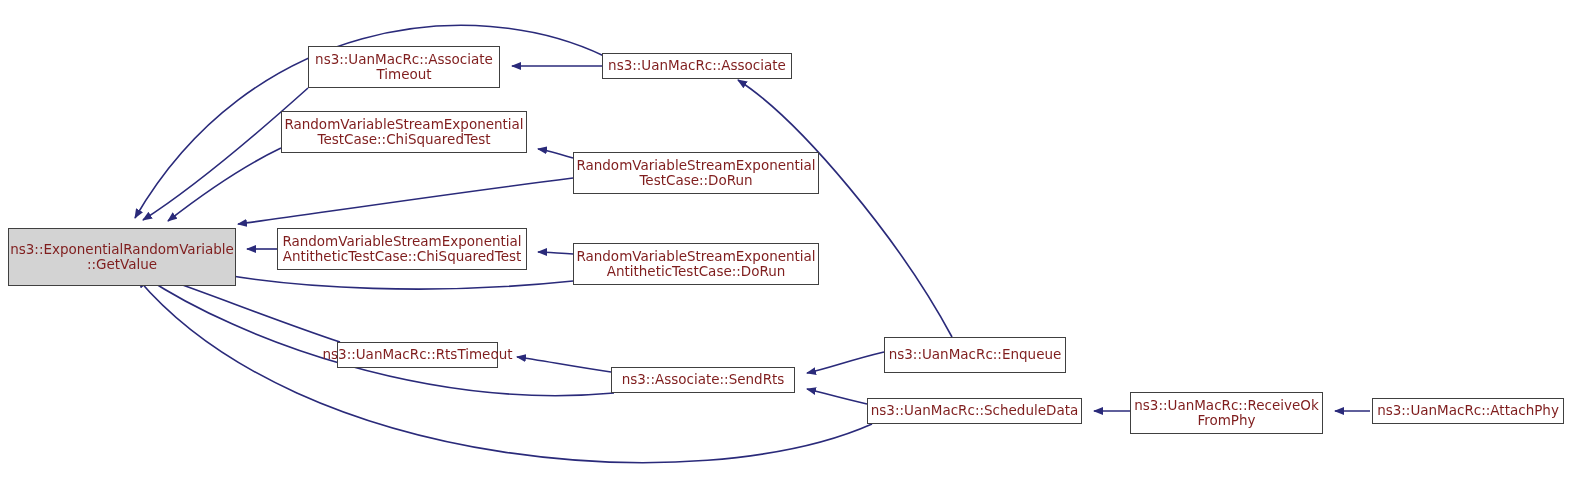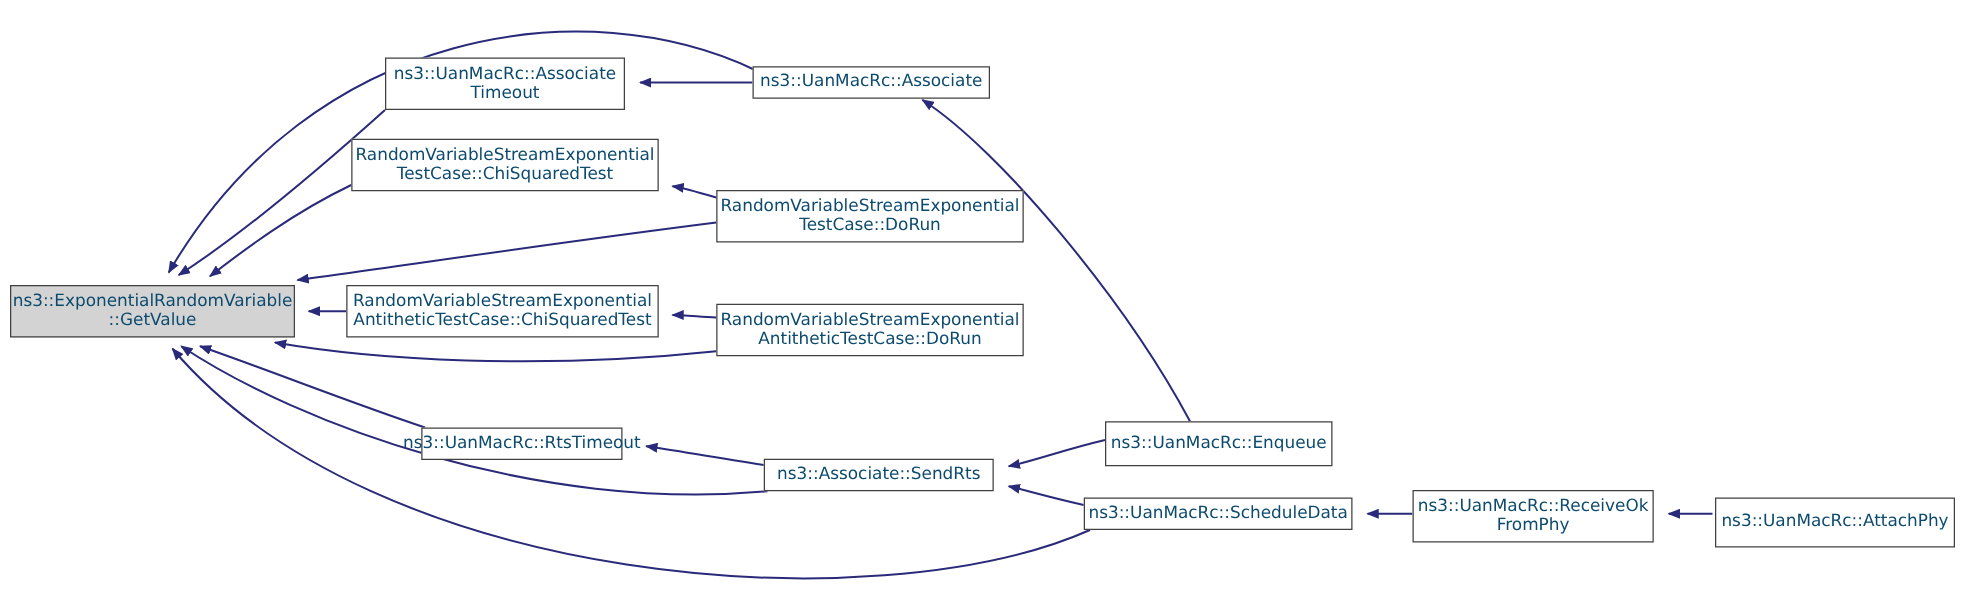"ns3::UanMacRc::Associate" .node { color: #0c4a6e -> #7f1d1d }
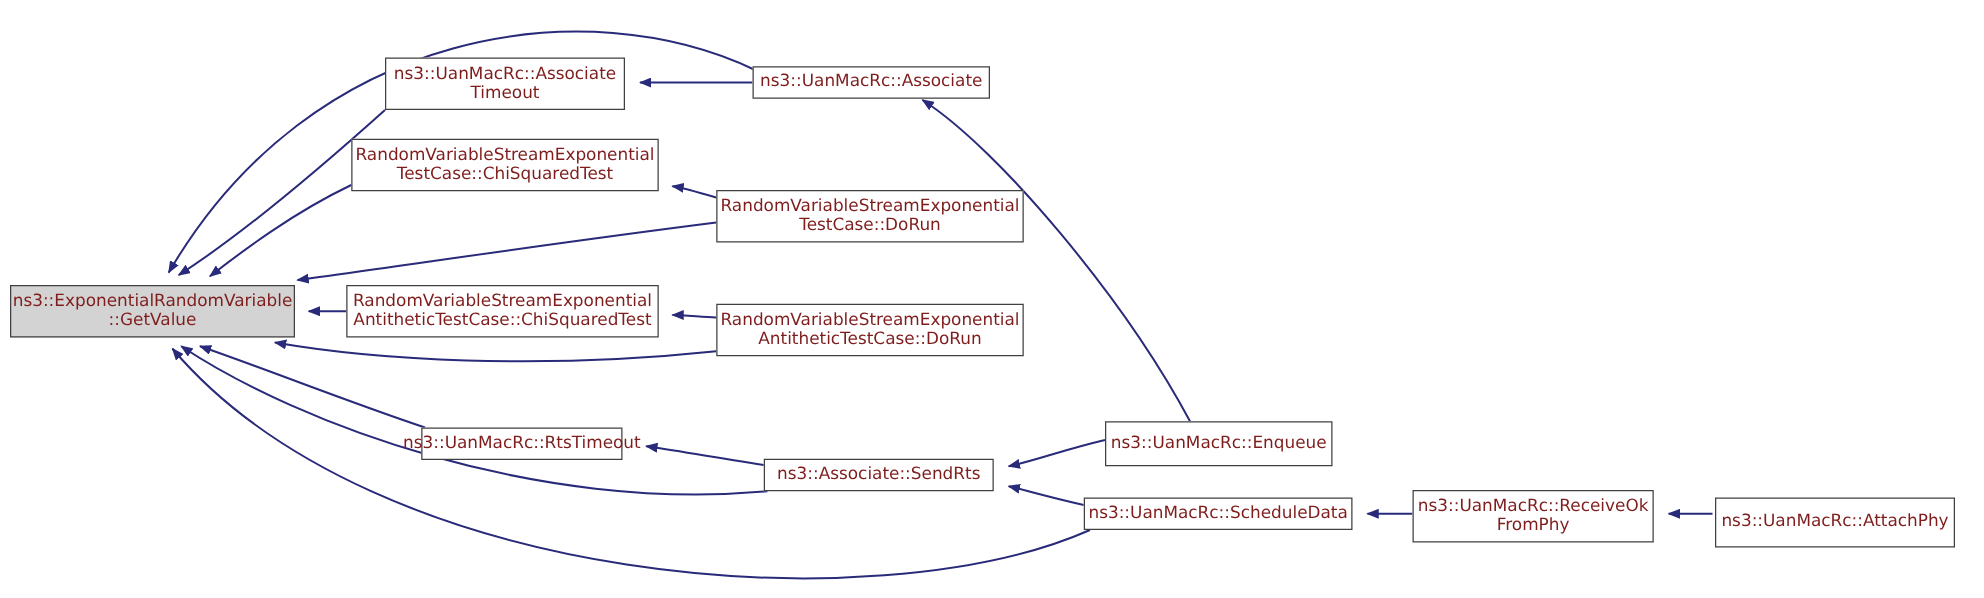"ns3::ExponentialRandomVariable" div.node { height: 42px -> 58px }
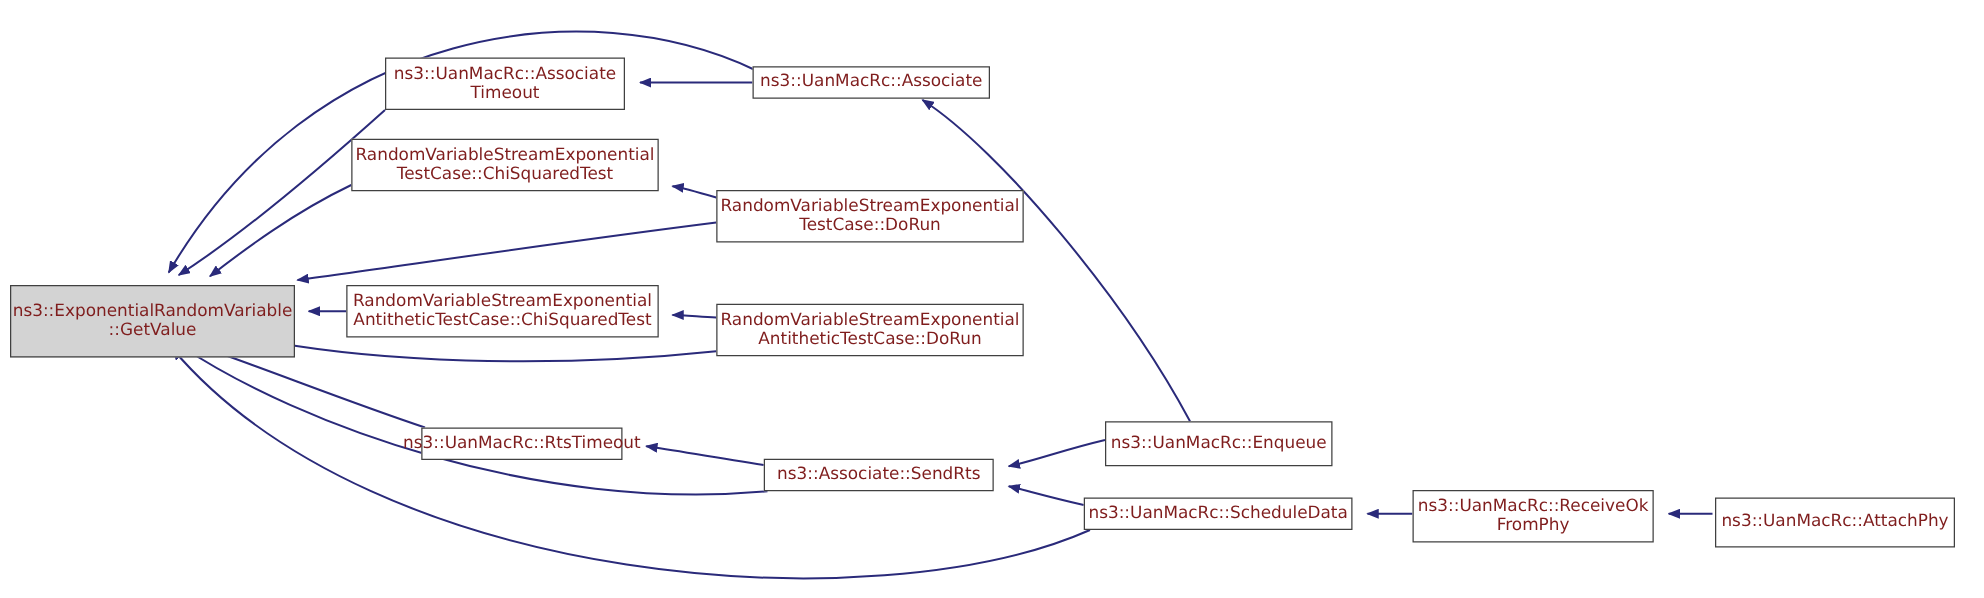"ns3::UanMacRc::AttachPhy" div.node { height: 40px -> 26px }
